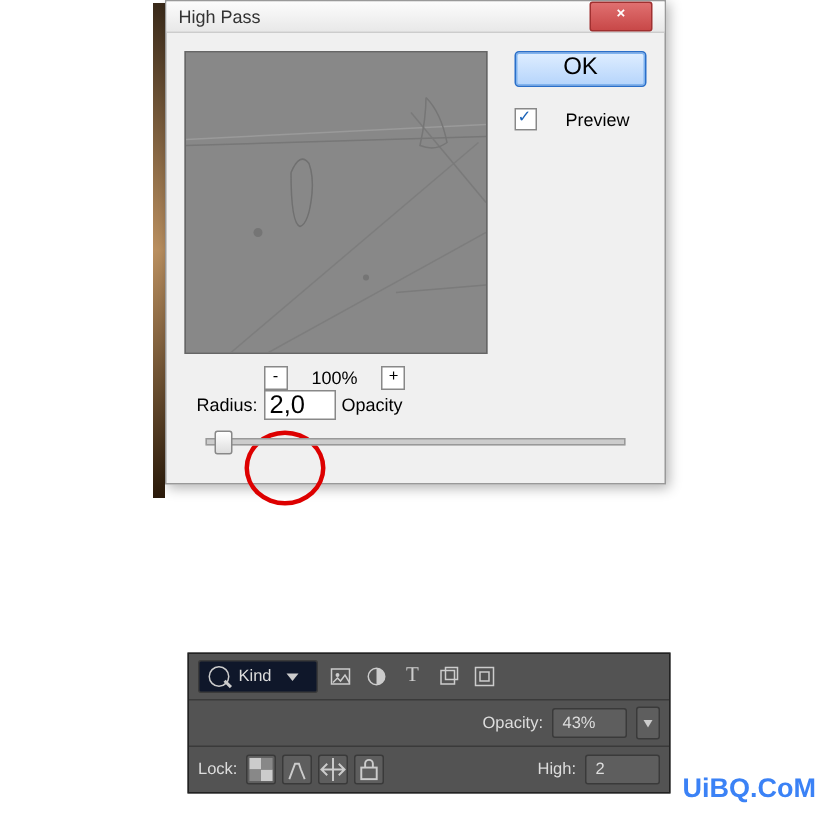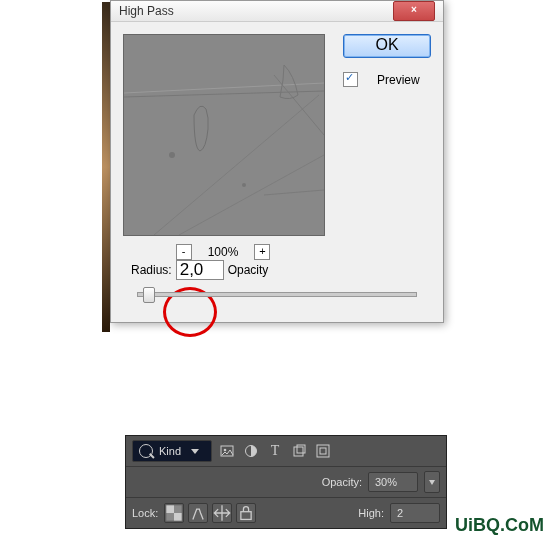"30%" span { text: 30% -> 43% }
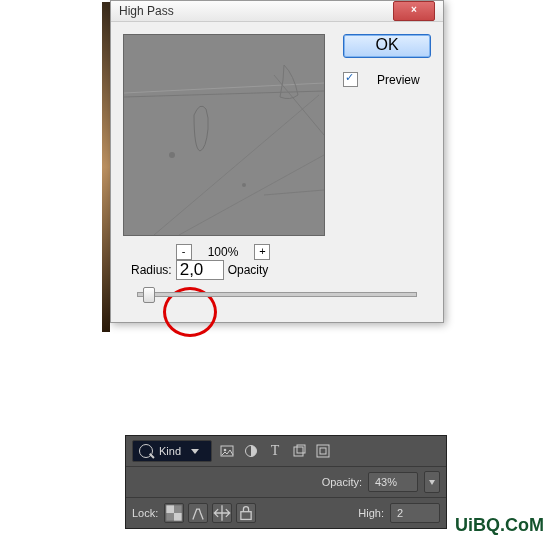"UiBQ.CoM" .watermark { color: #14532d -> #3b82f6 }
